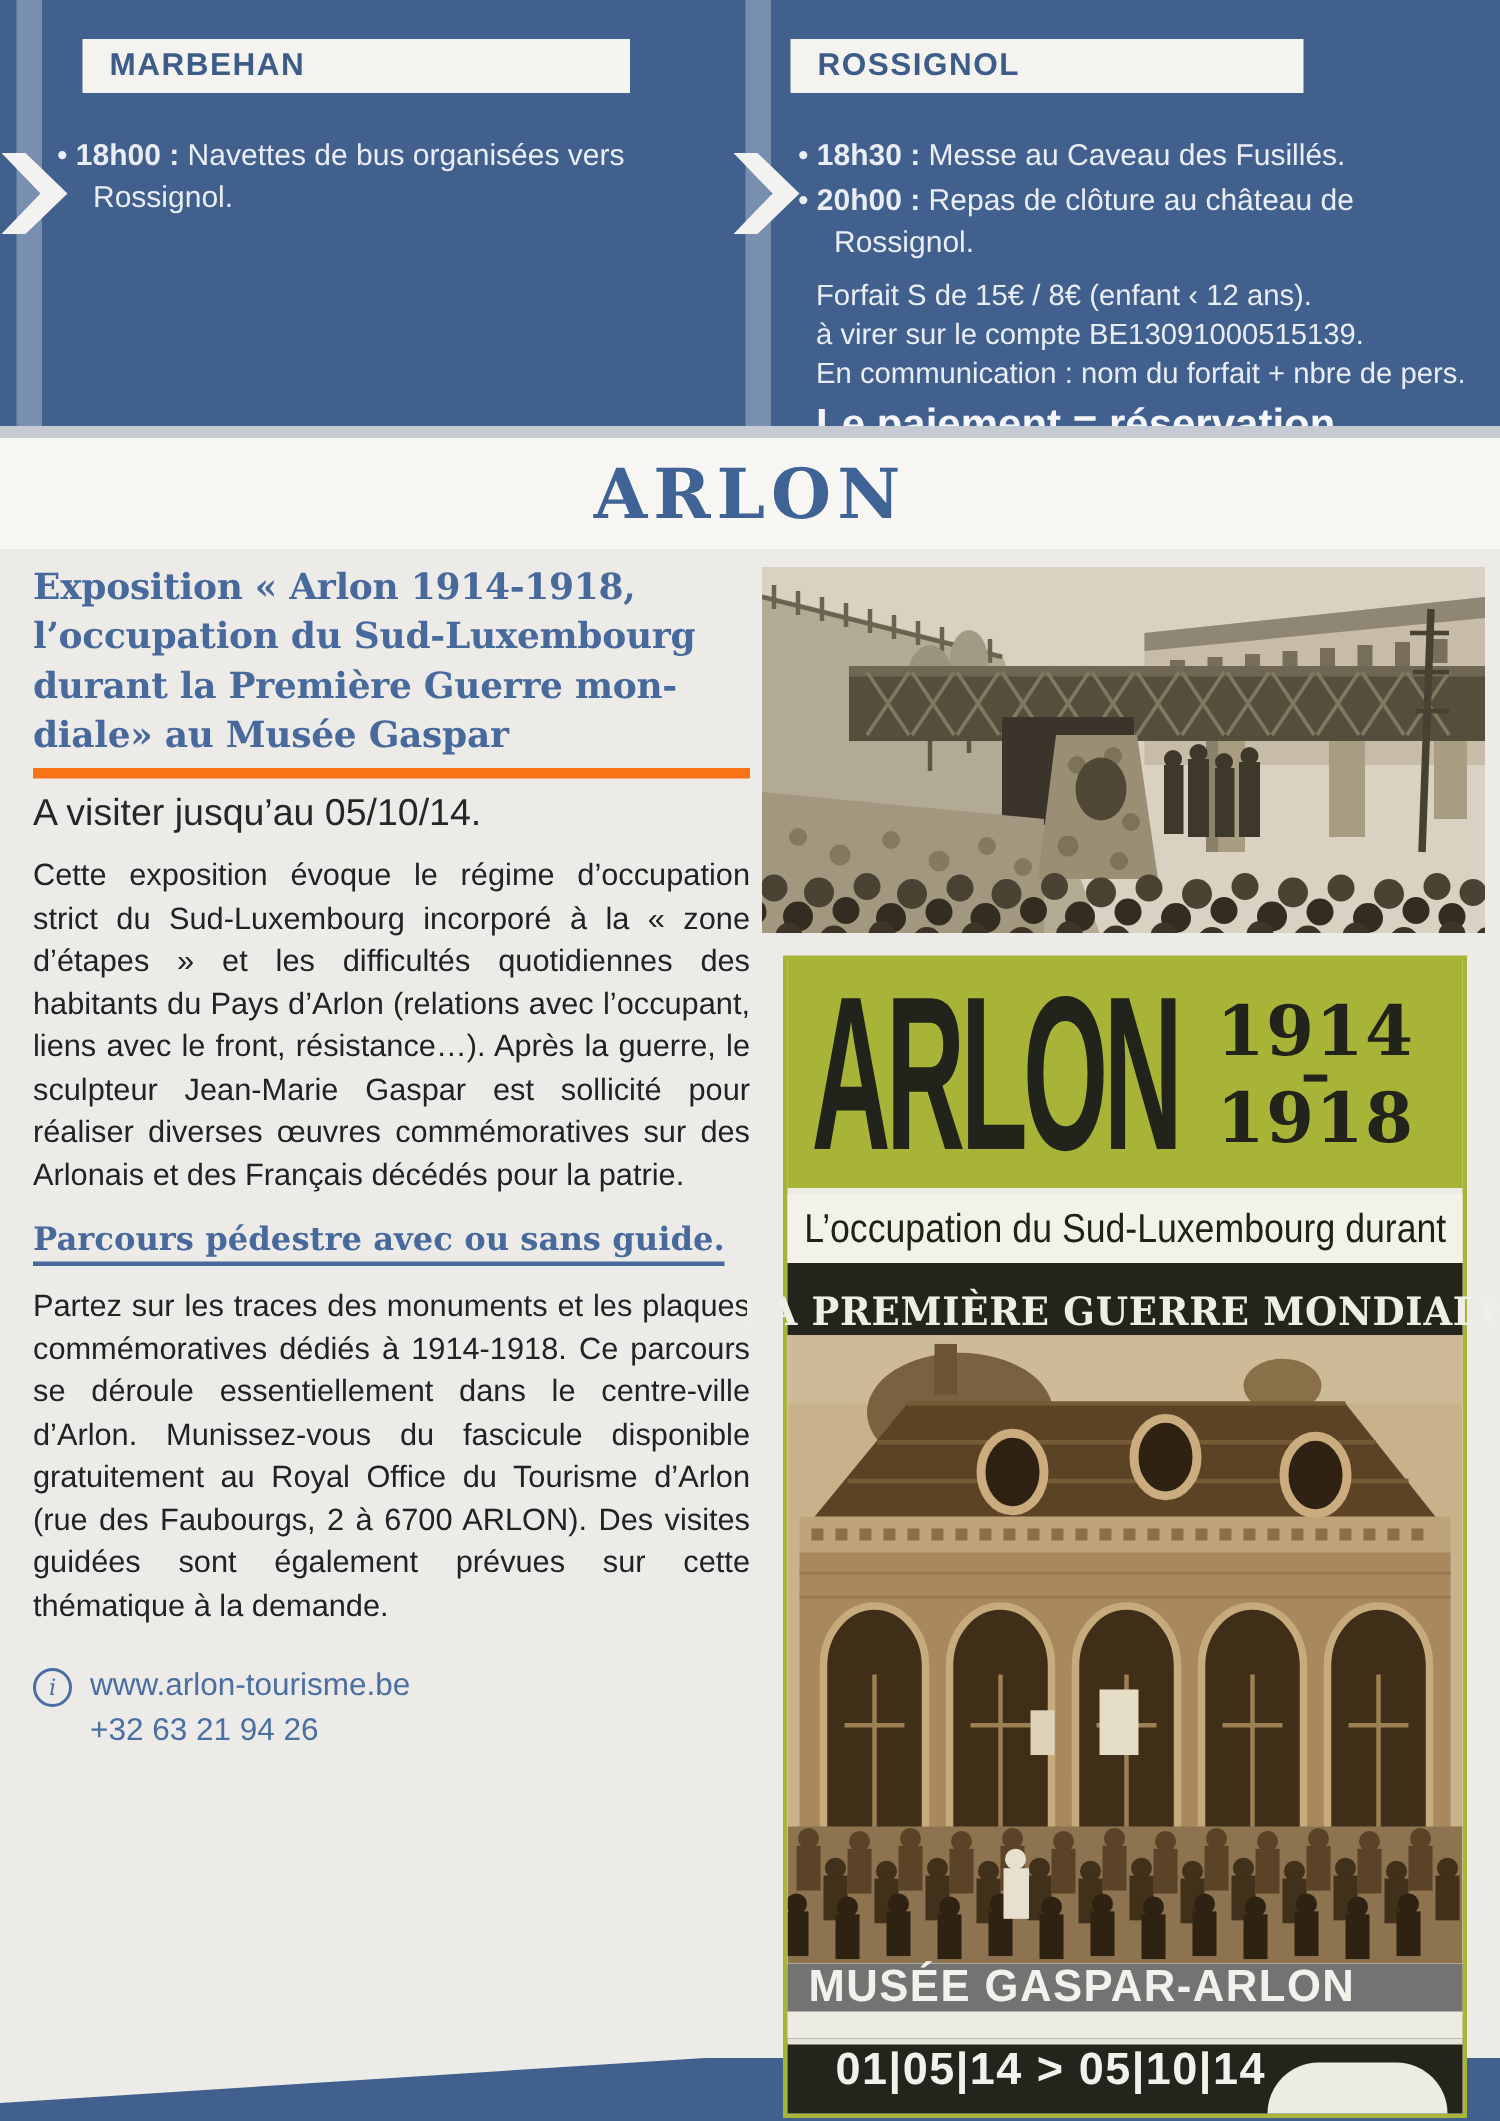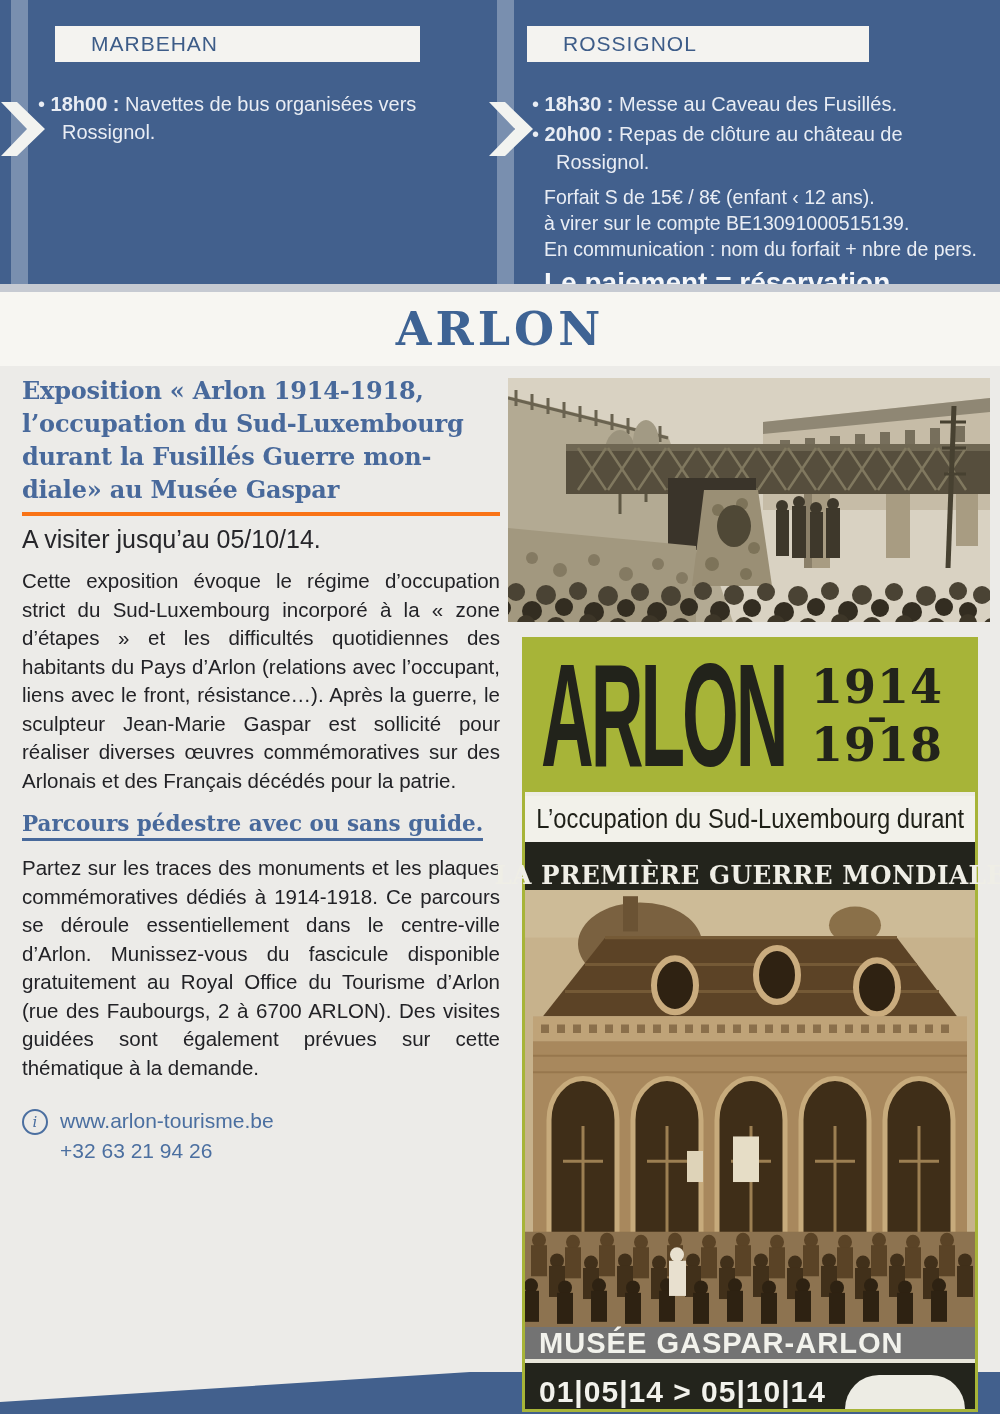"MARBEHAN" .bar { font-weight: 400 -> 700; padding-left: 36px -> 18px }
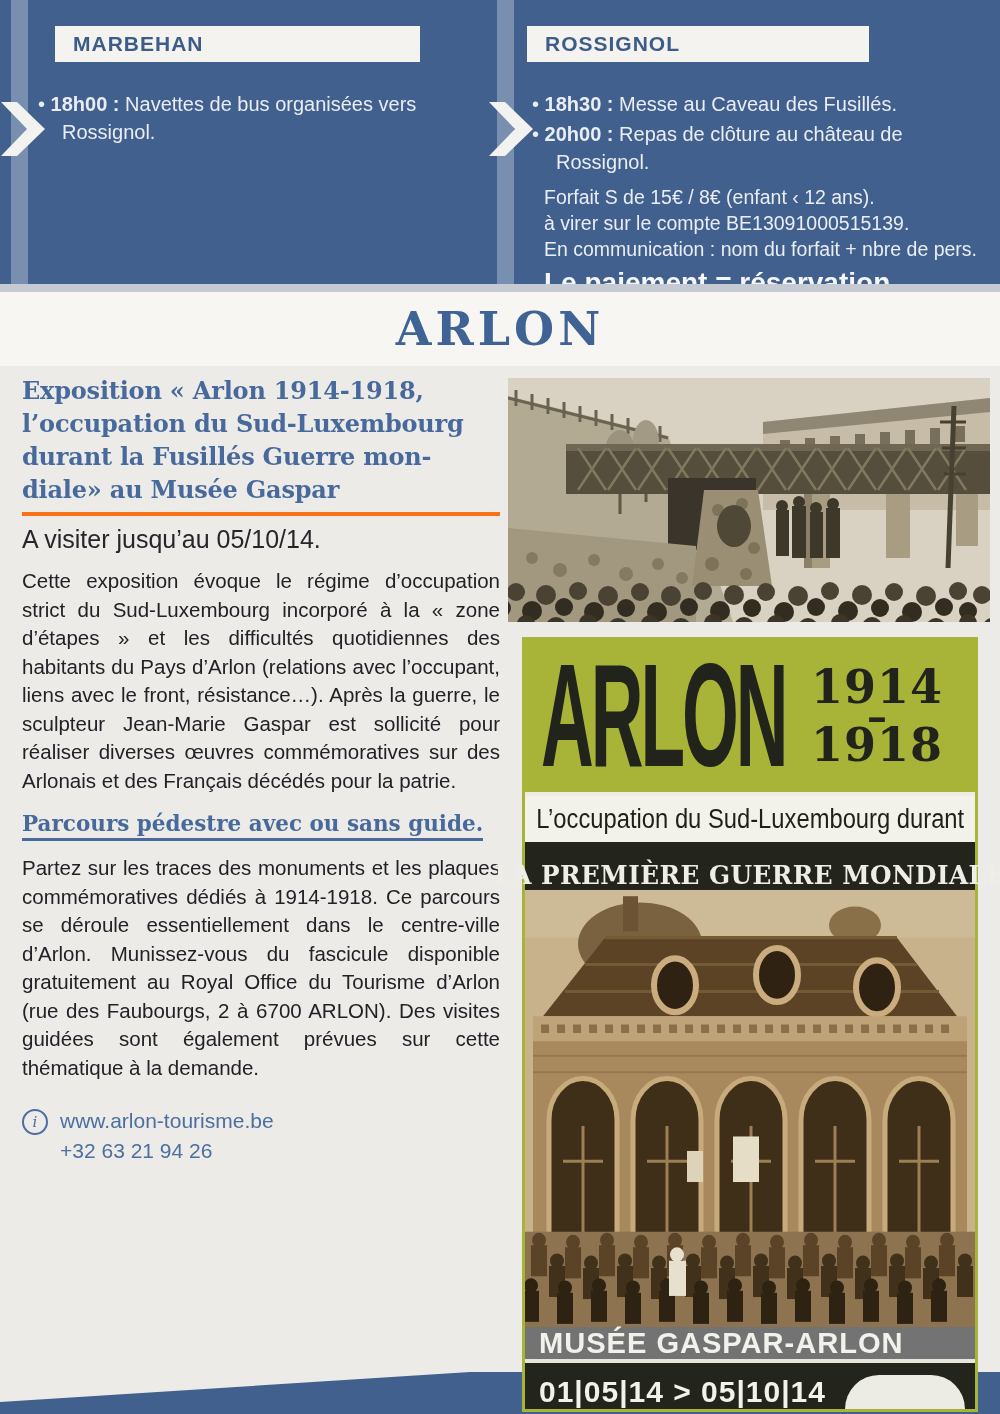"Exposition « Arlon 1914-1918," .h1wrap { border-bottom: 4px solid #f97316 -> 7px solid #f97316 }
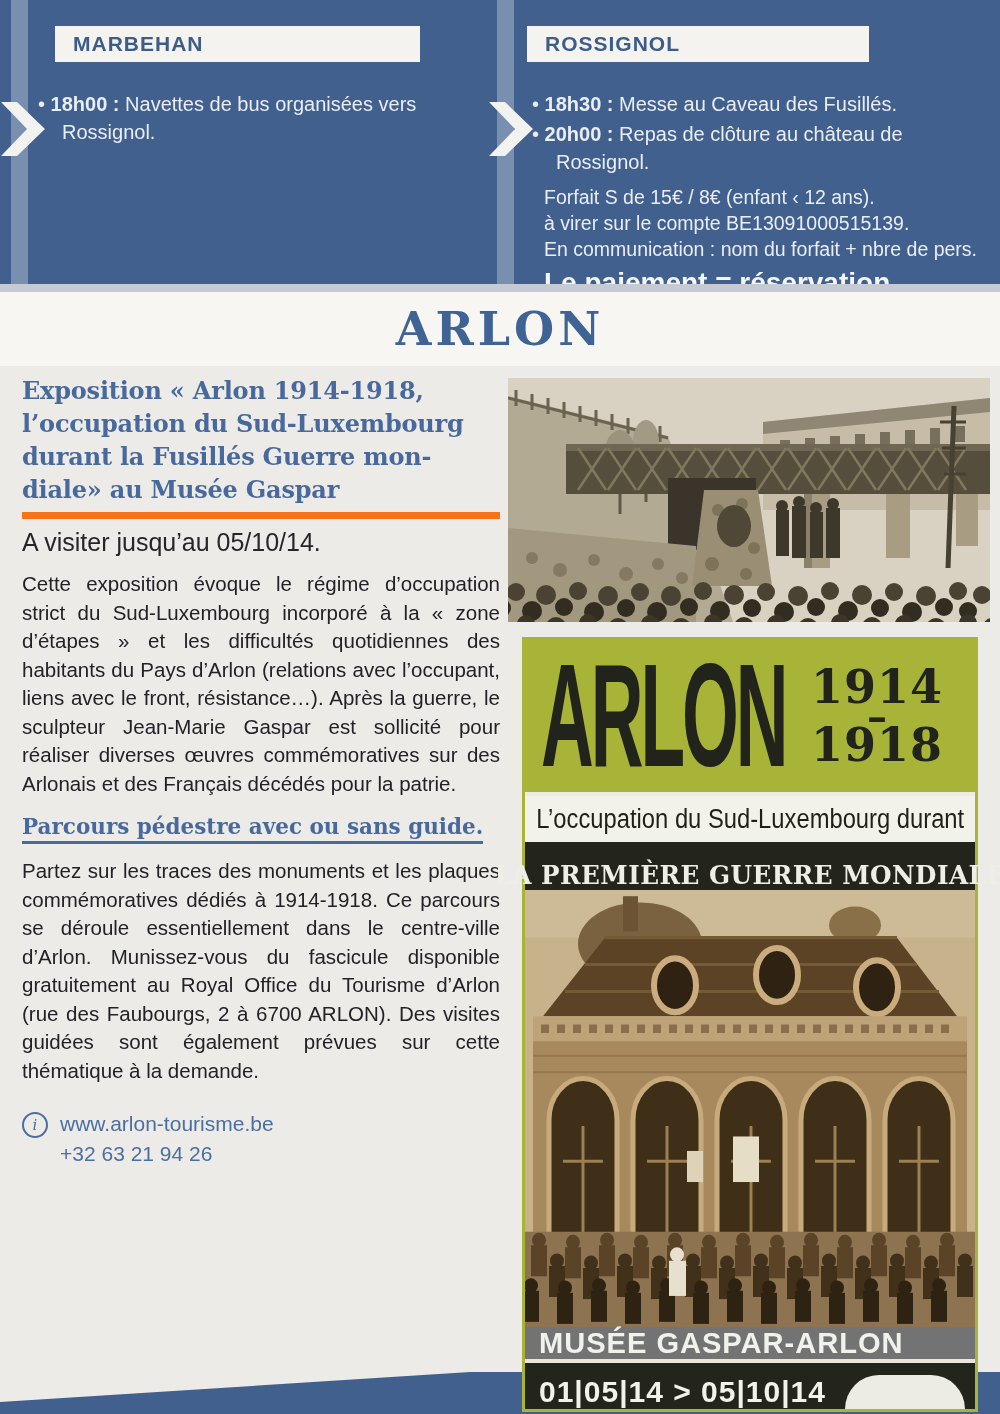"durant la Fusillés Guerre mon-" div.line { text: Fusillés -> Première }
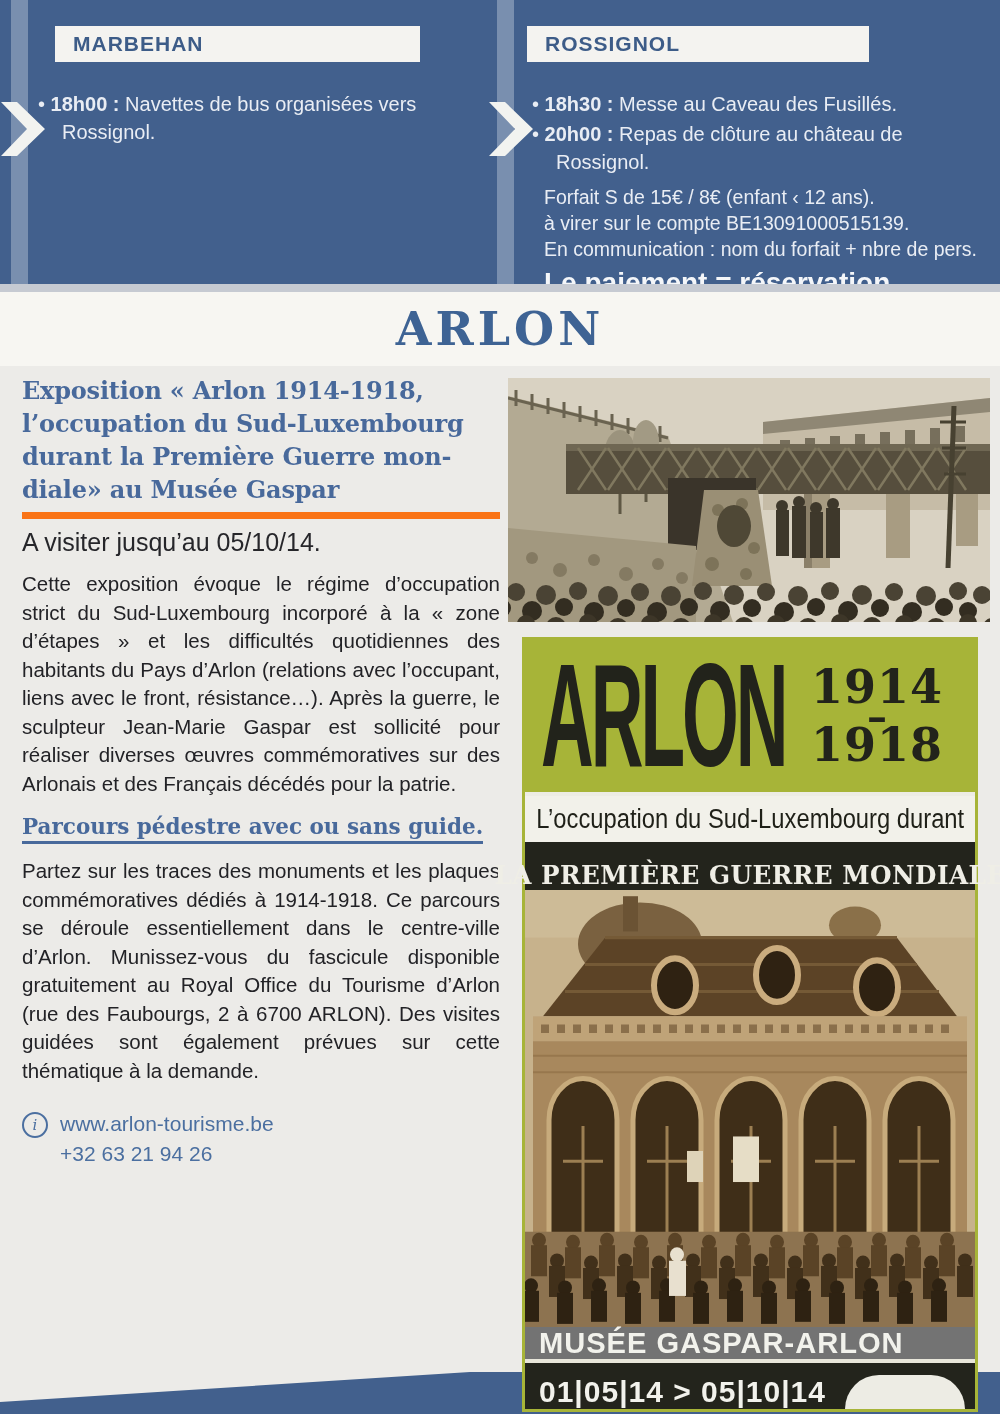"01|05|14 > 05|10|14" .band-dates { align-items: flex-end -> flex-start; margin-top: none -> 18px; padding-left: 14px -> 32px }
